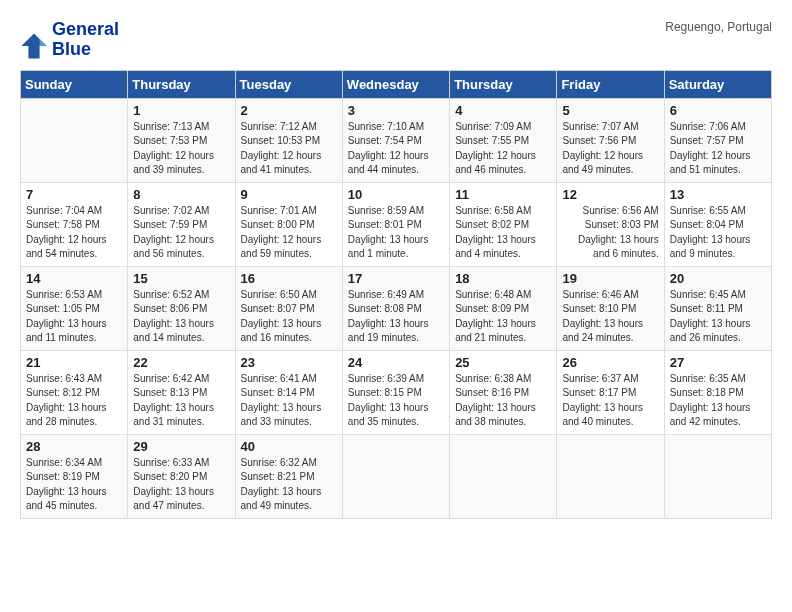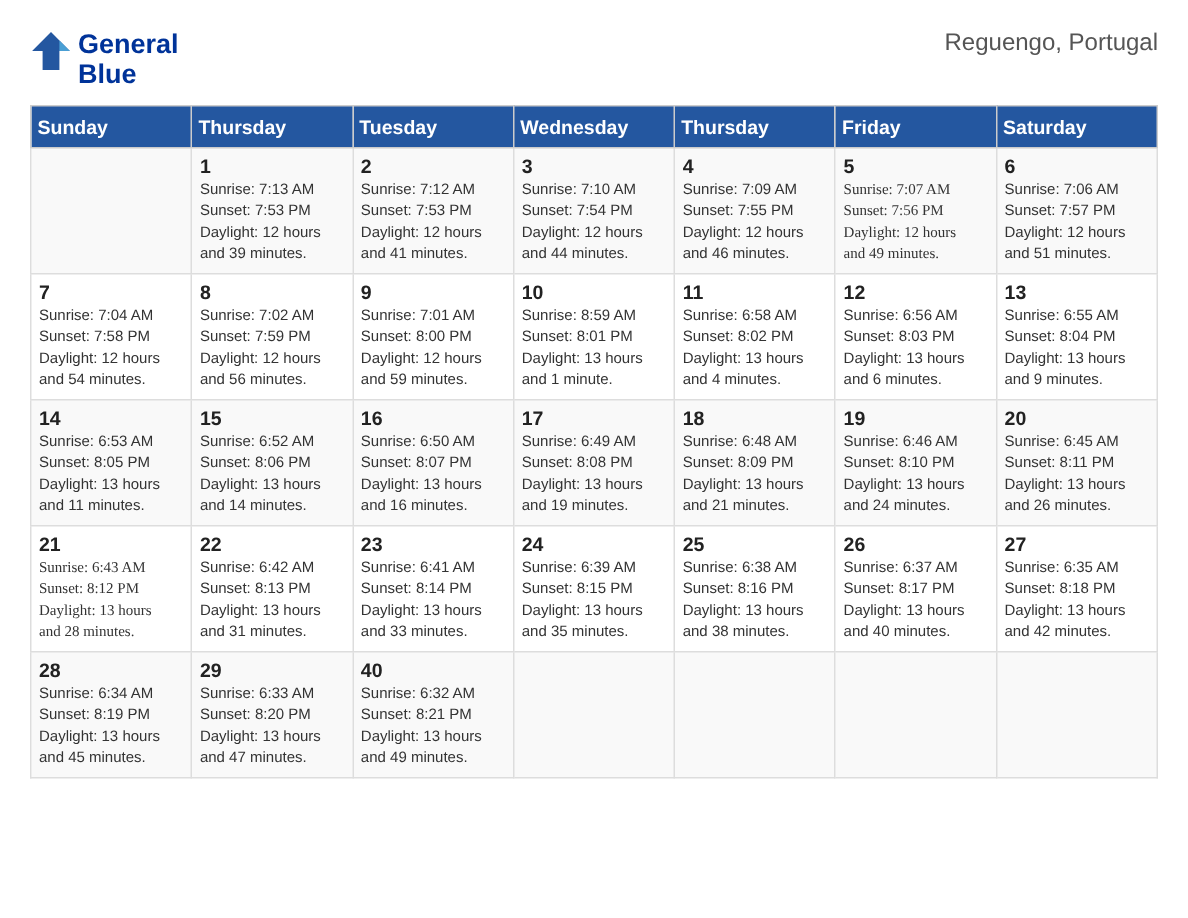"General" .logo { align-items: flex-start -> flex-end }
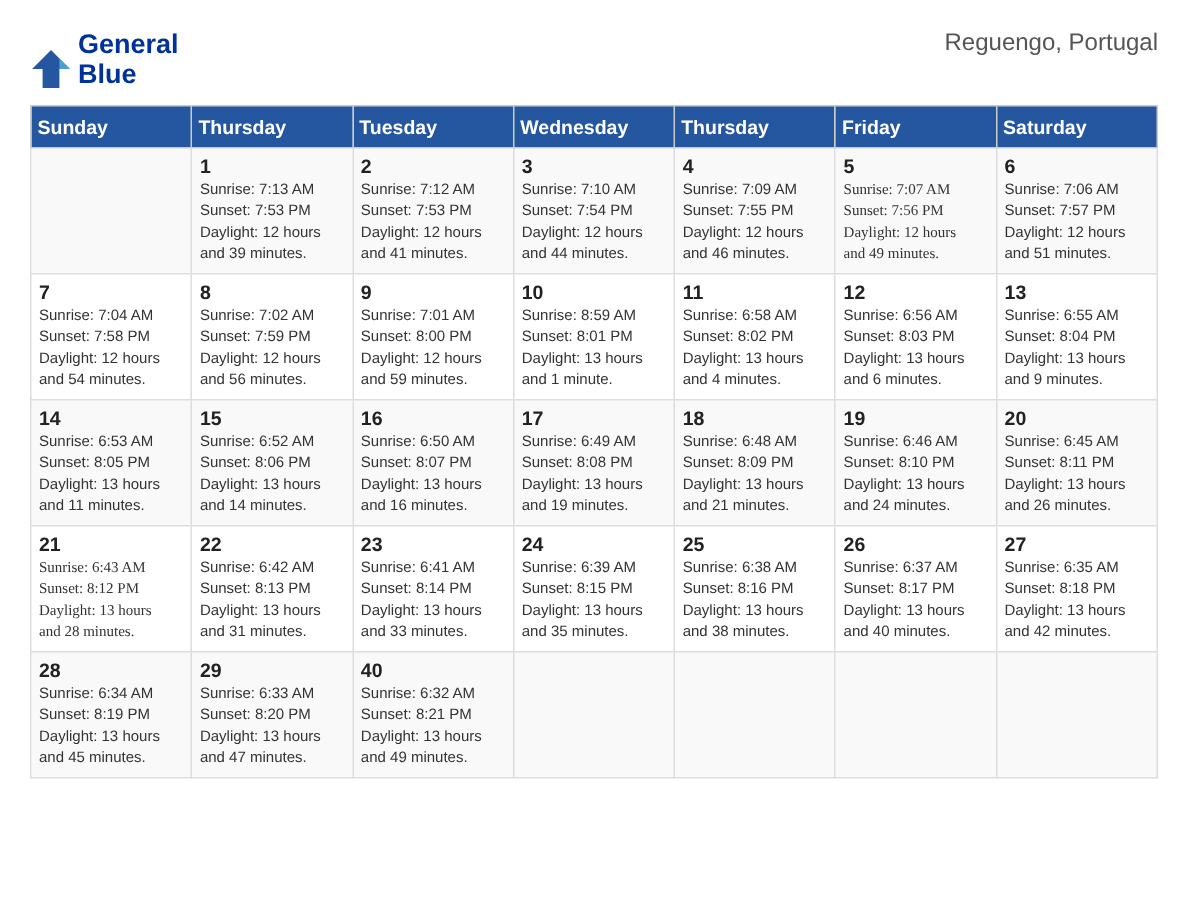"Reguengo, Portugal" .location-title { font-size: 16px -> 12px }
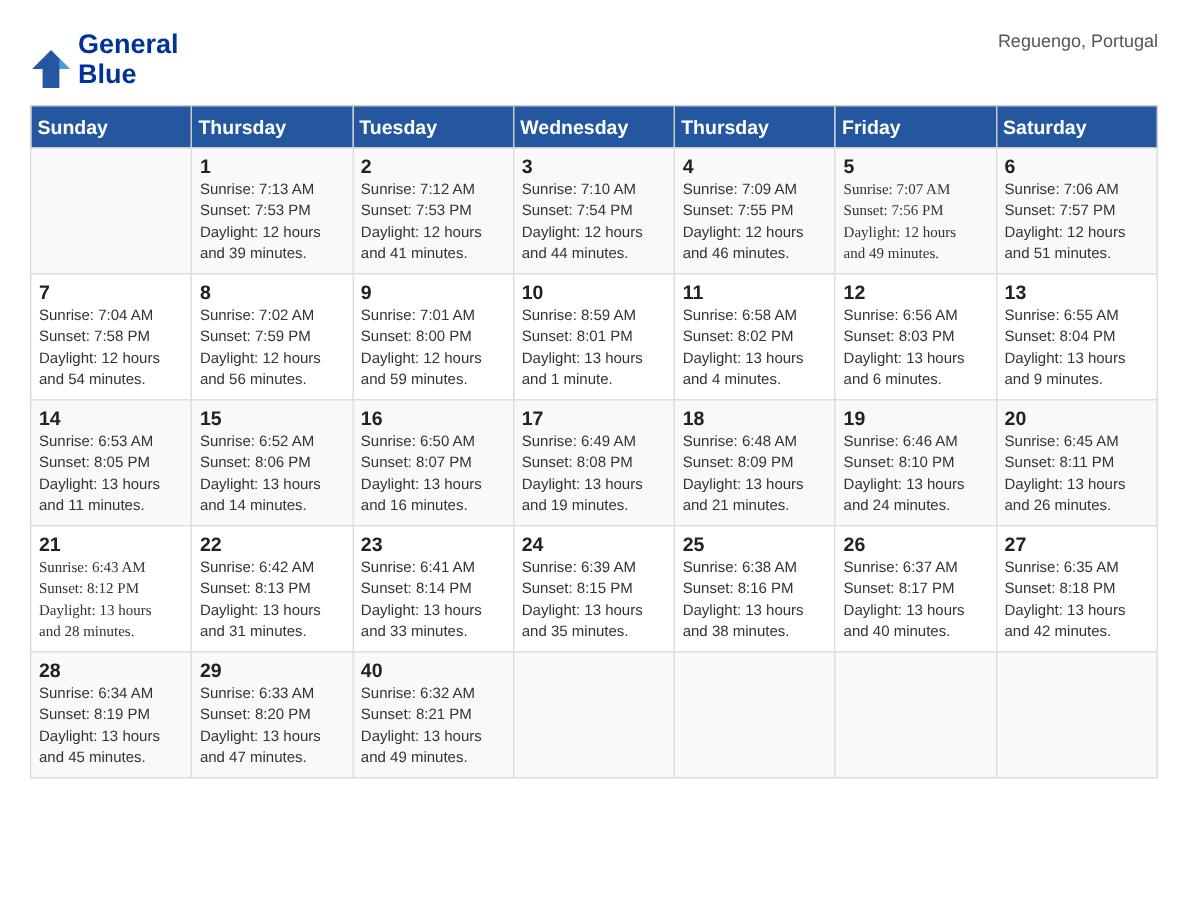"Sunrise: 7:12 AM" div.day-info { text: 7:53 -> 10:53 }
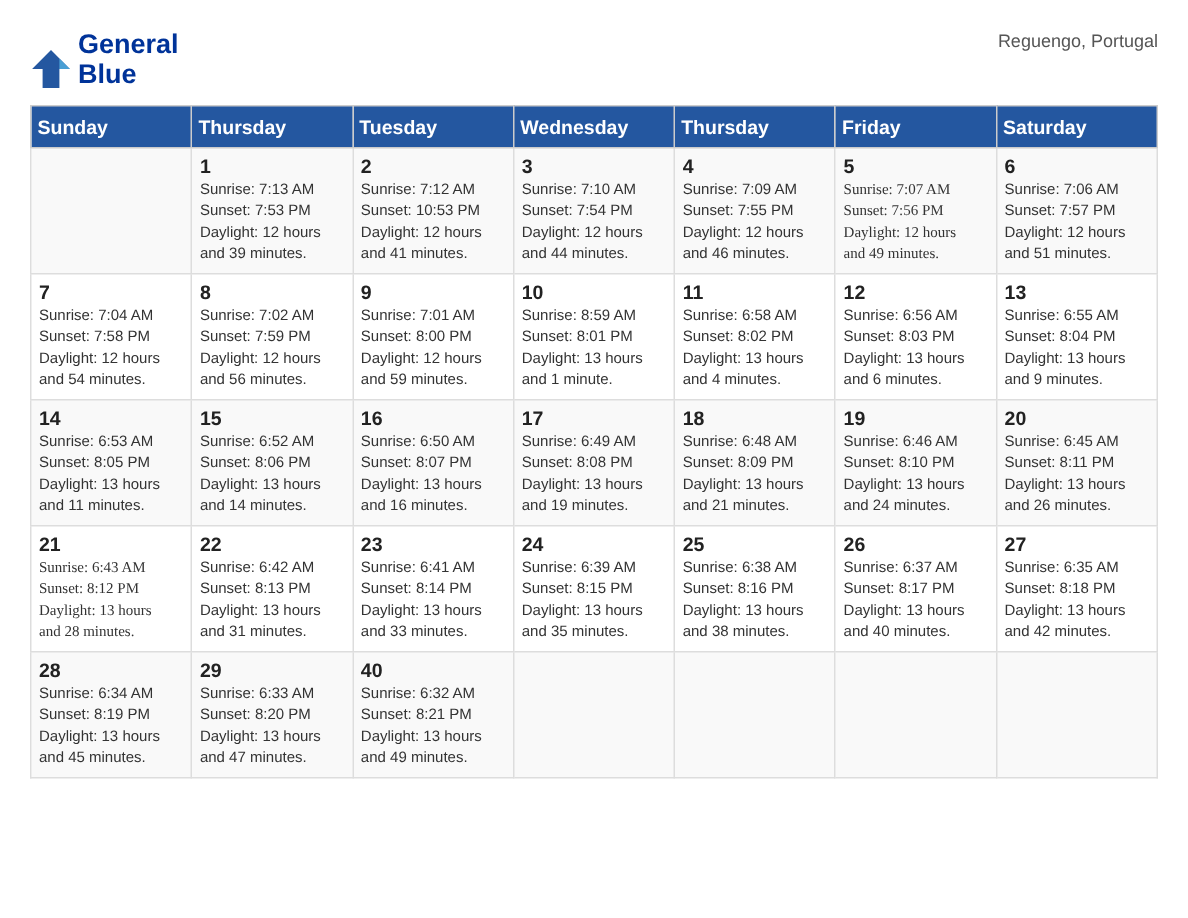"Sunrise: 7:07 AM" div.day-info { font-family: Liberation Serif, serif -> none }
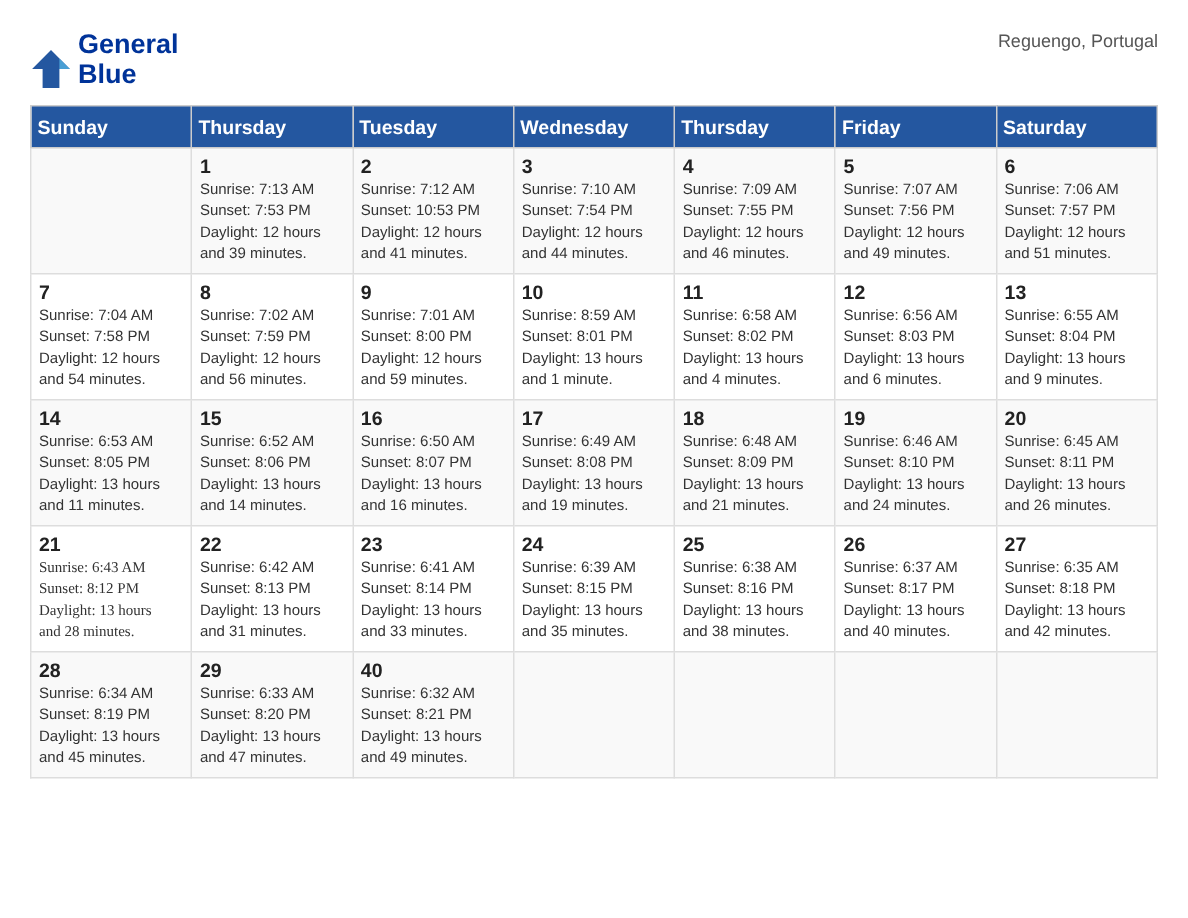"Sunrise: 6:56 AM" div.day-info { text-align: none -> right }
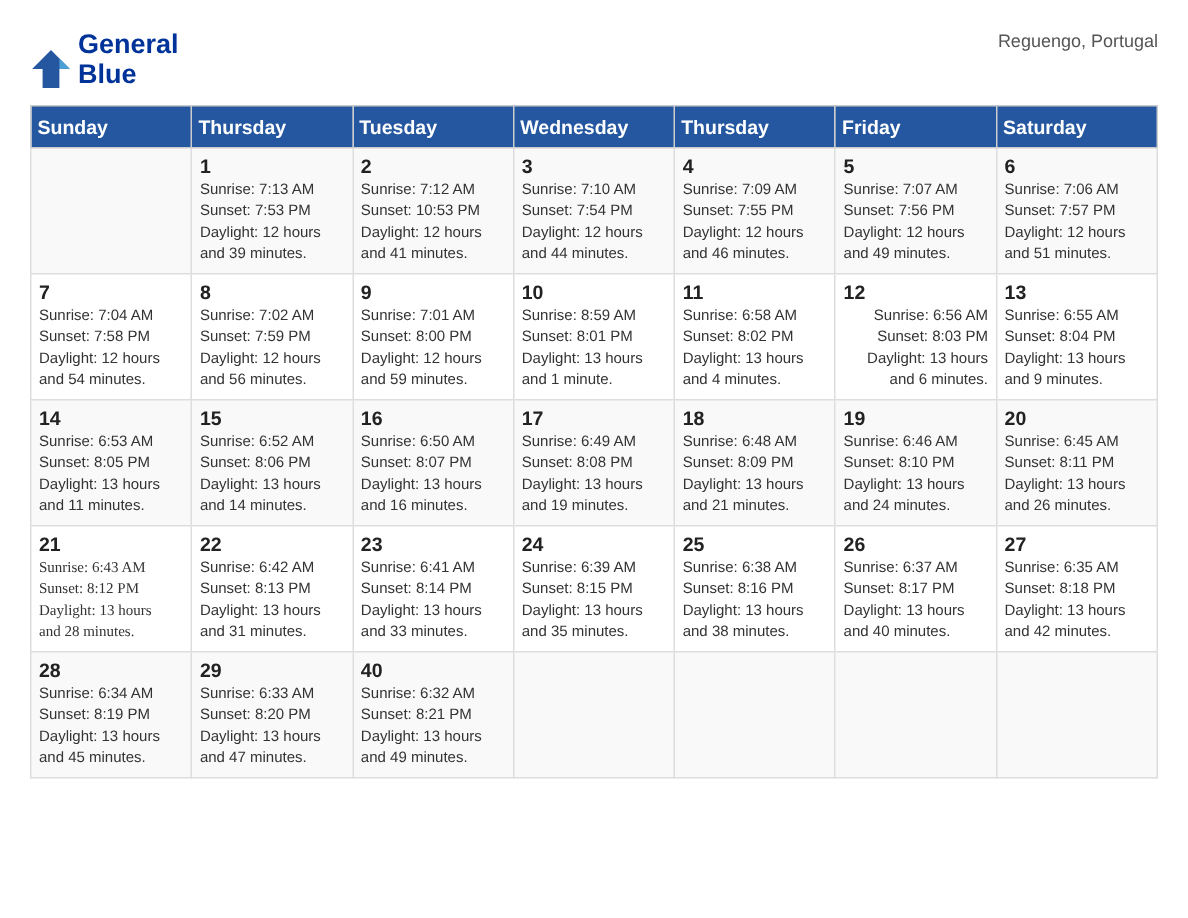"Sunrise: 6:53 AM" div.day-info { text: 8:05 -> 1:05 }
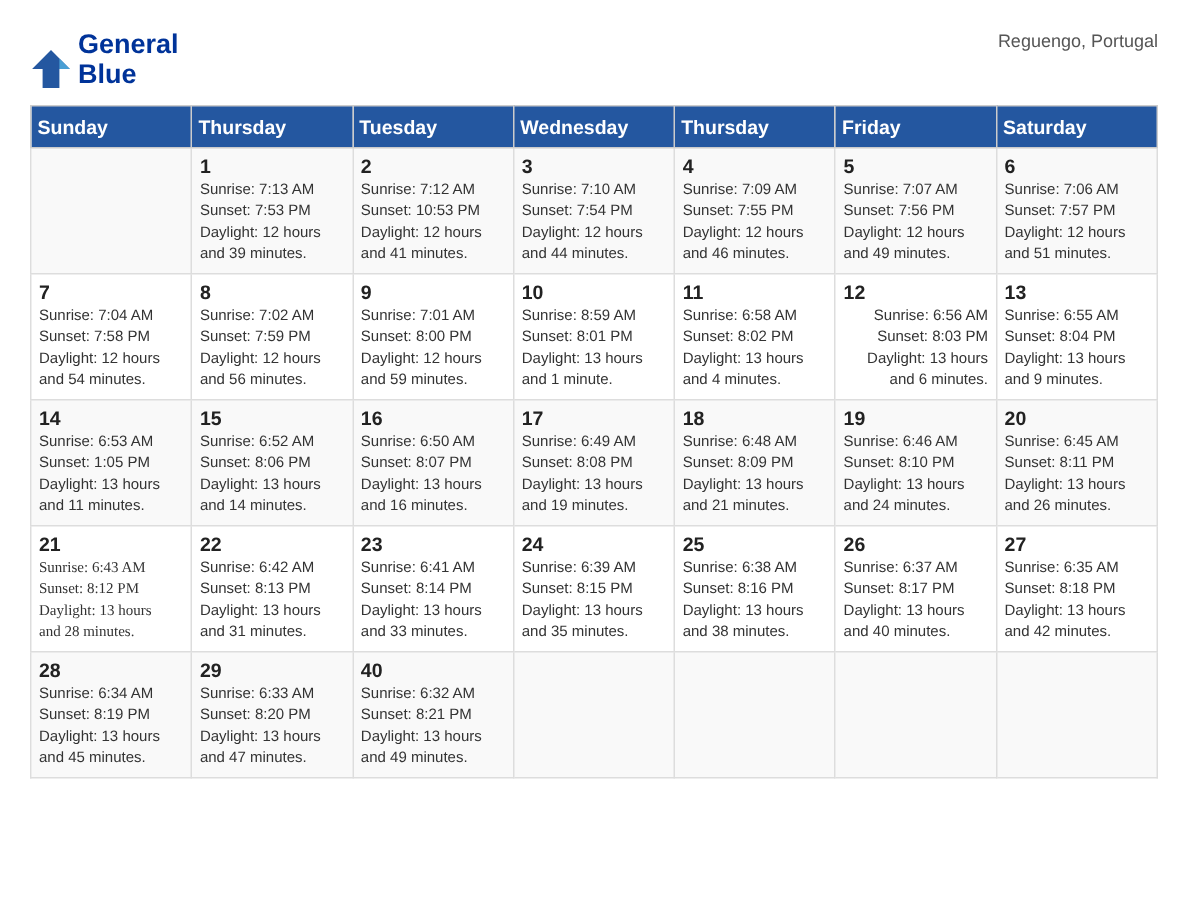"Sunrise: 6:43 AM" div.day-info { font-family: Liberation Serif, serif -> none }
